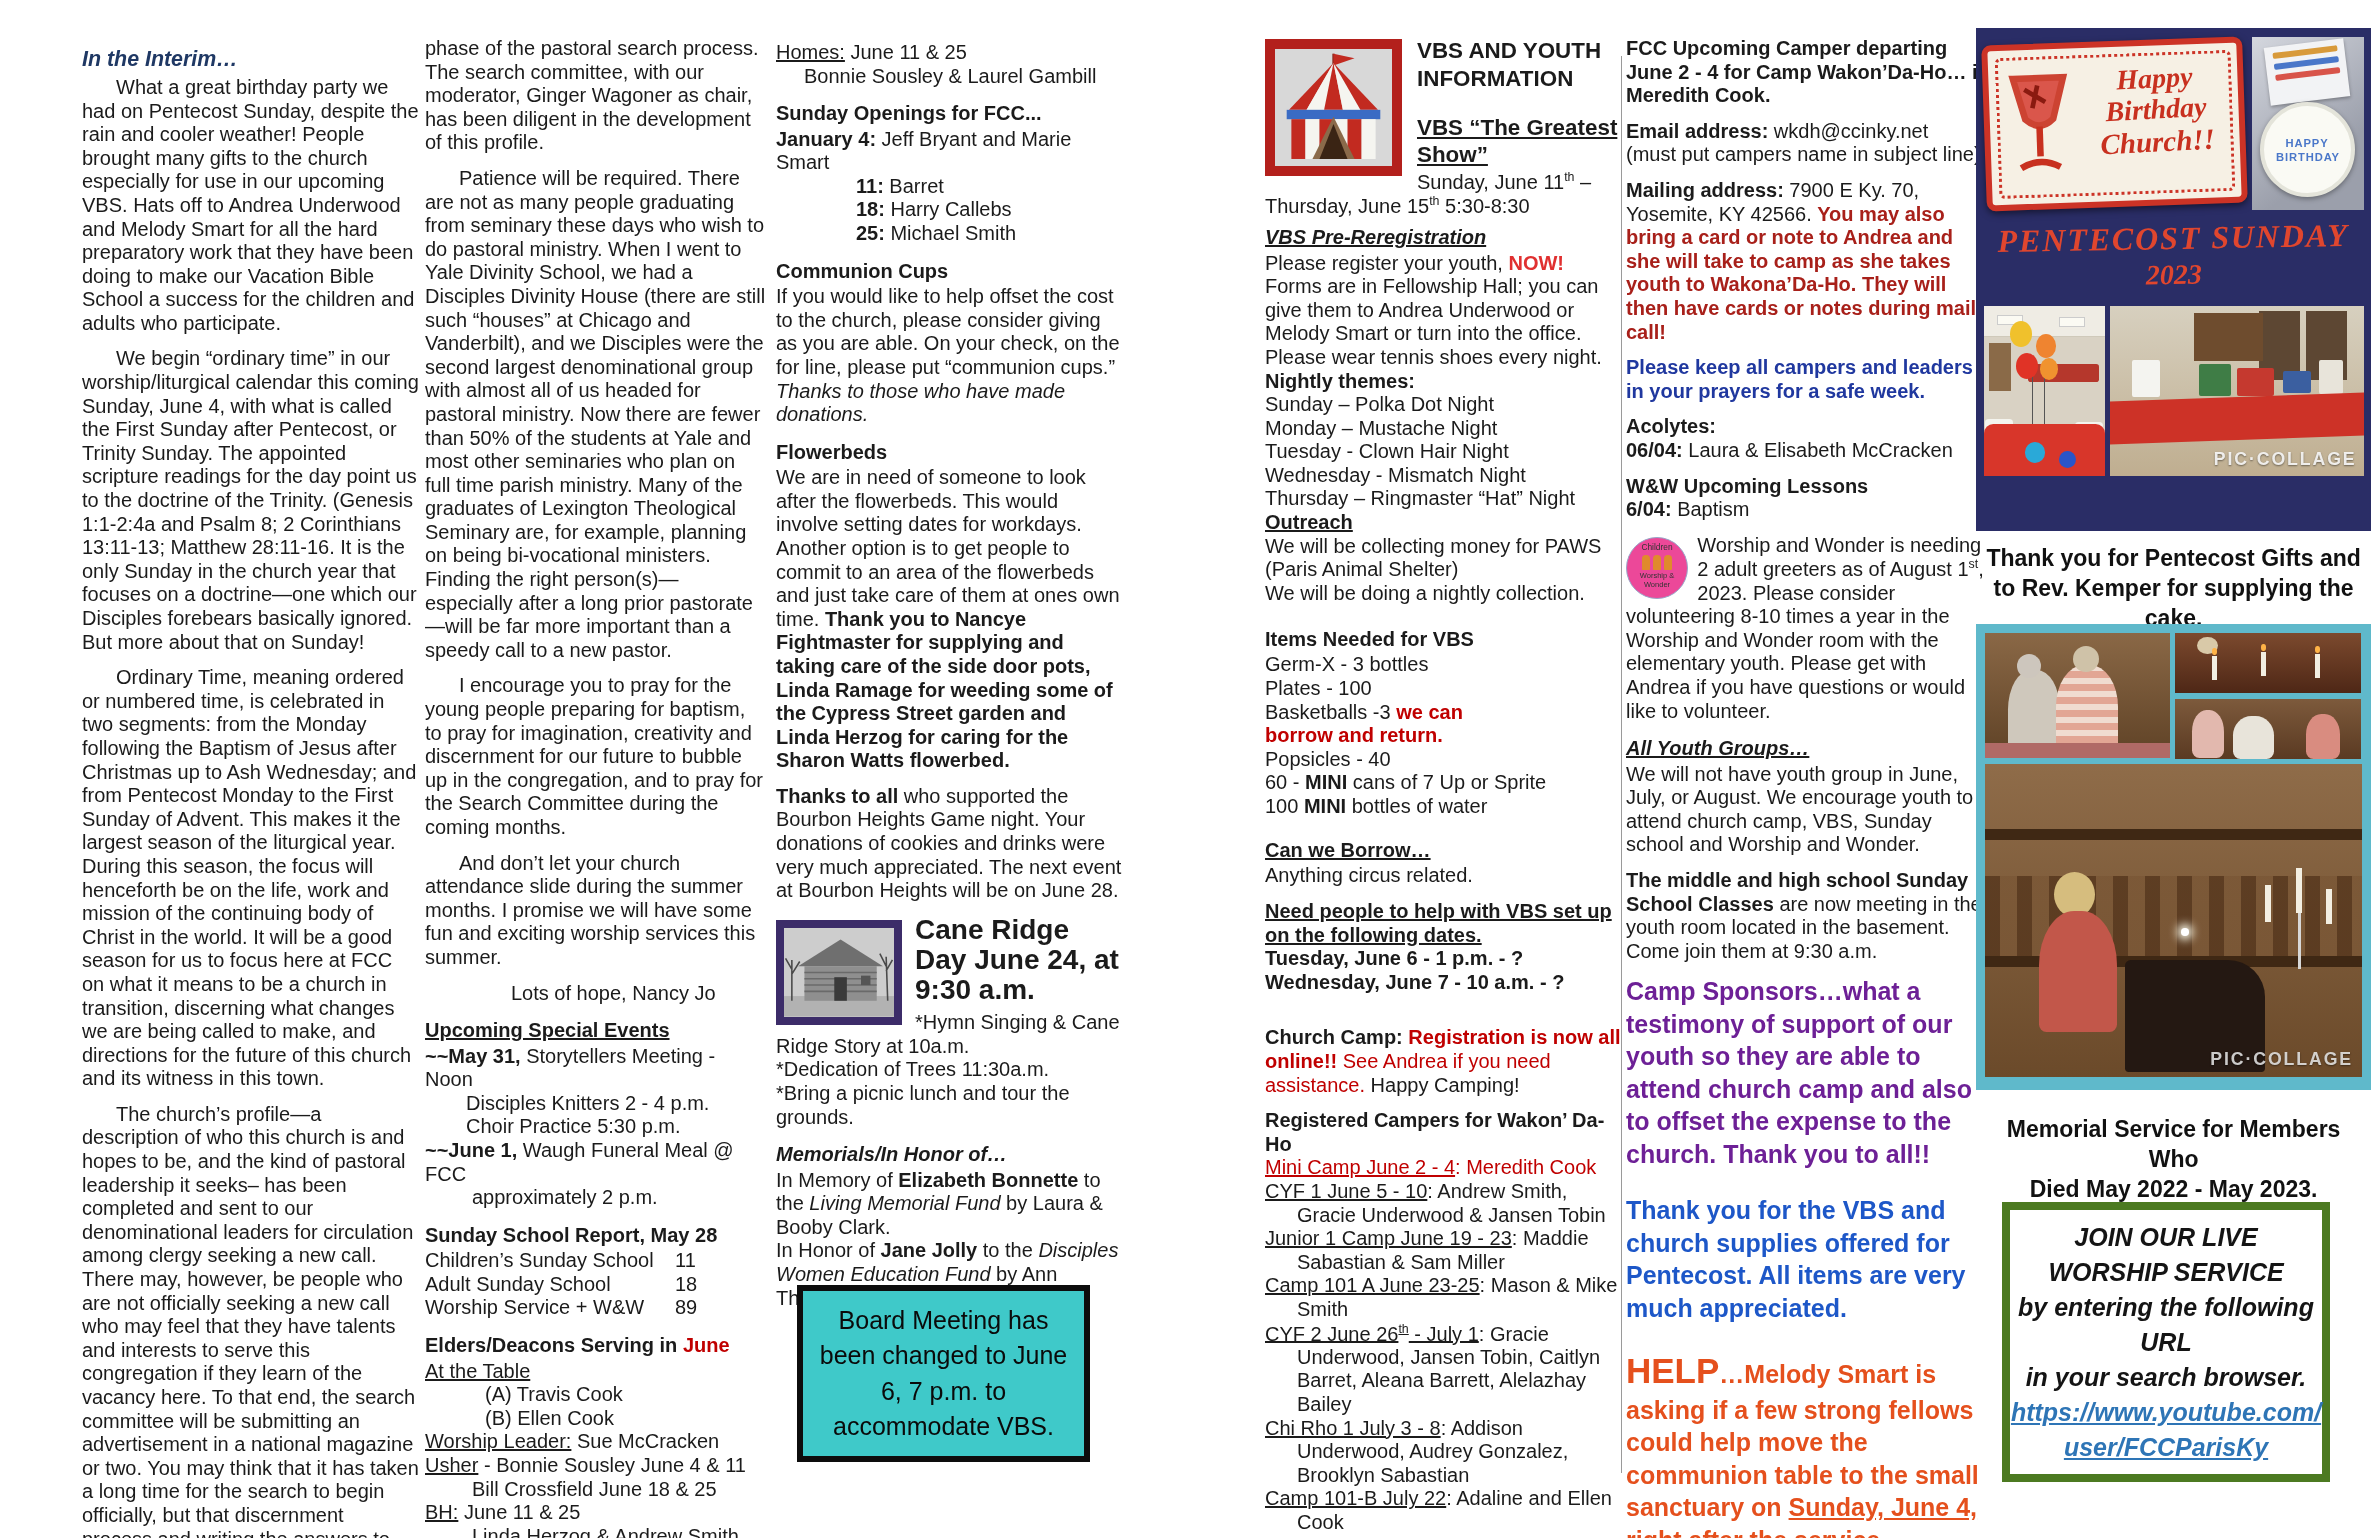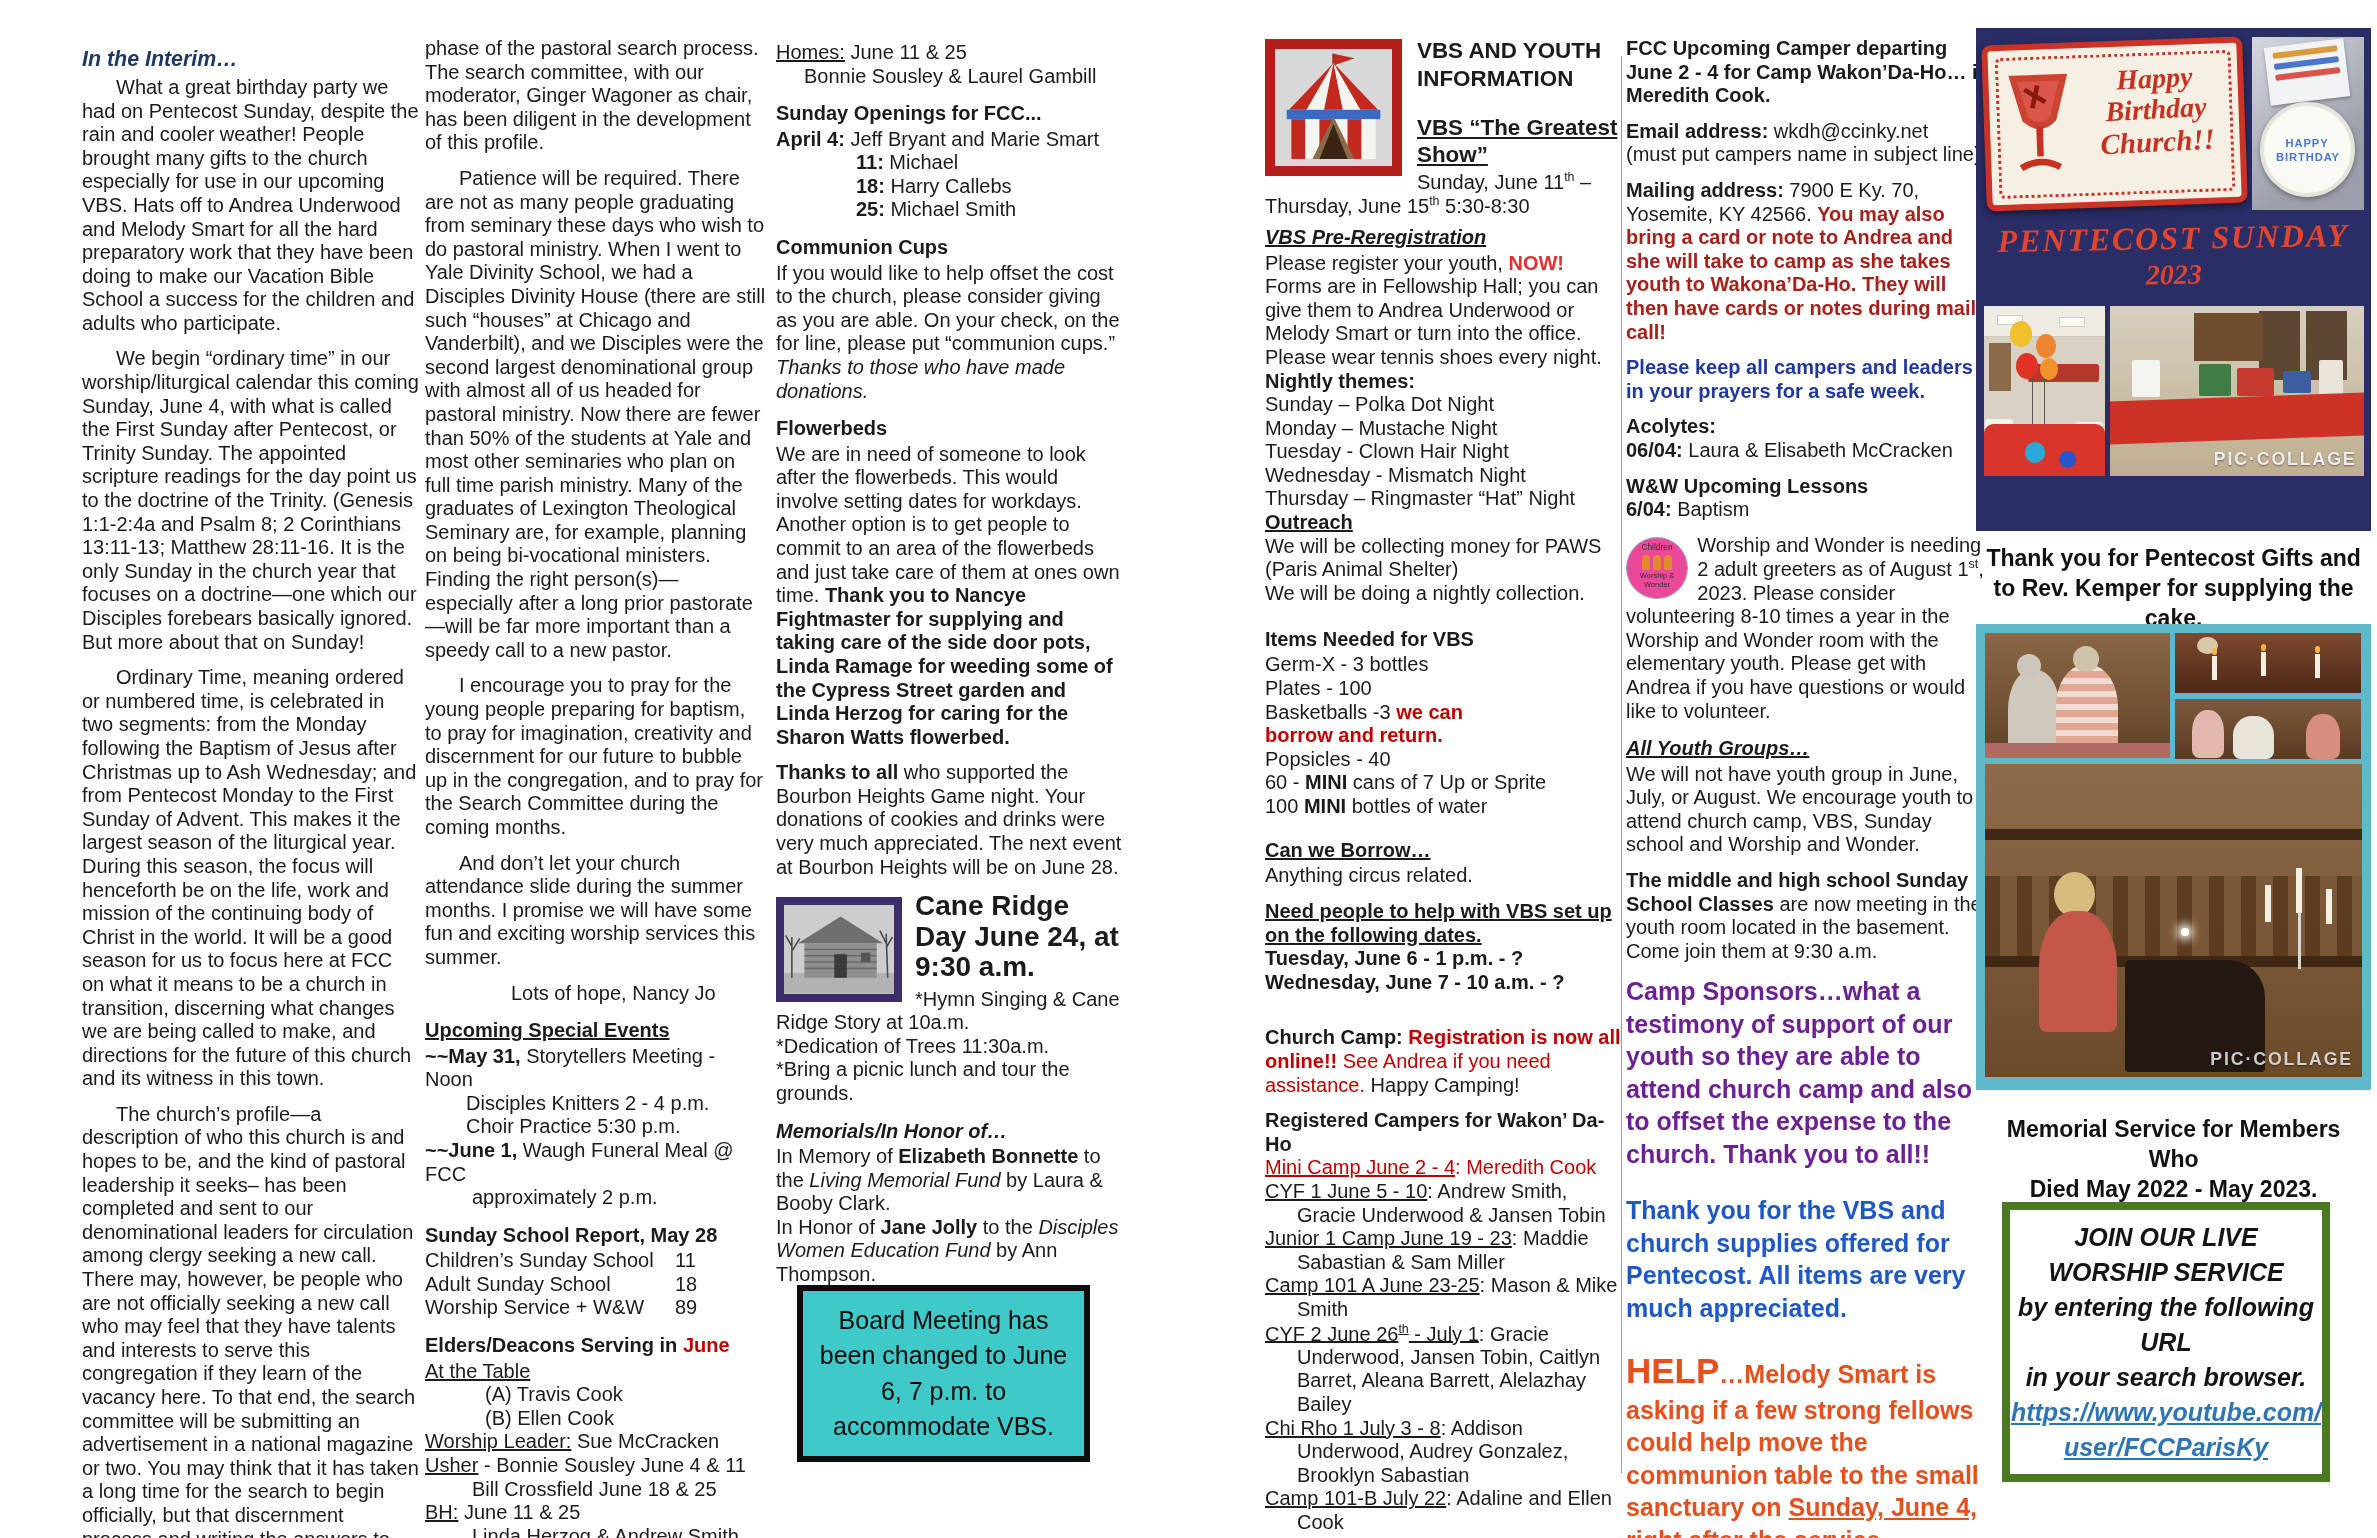"April 4:" span.b { text: April -> January }
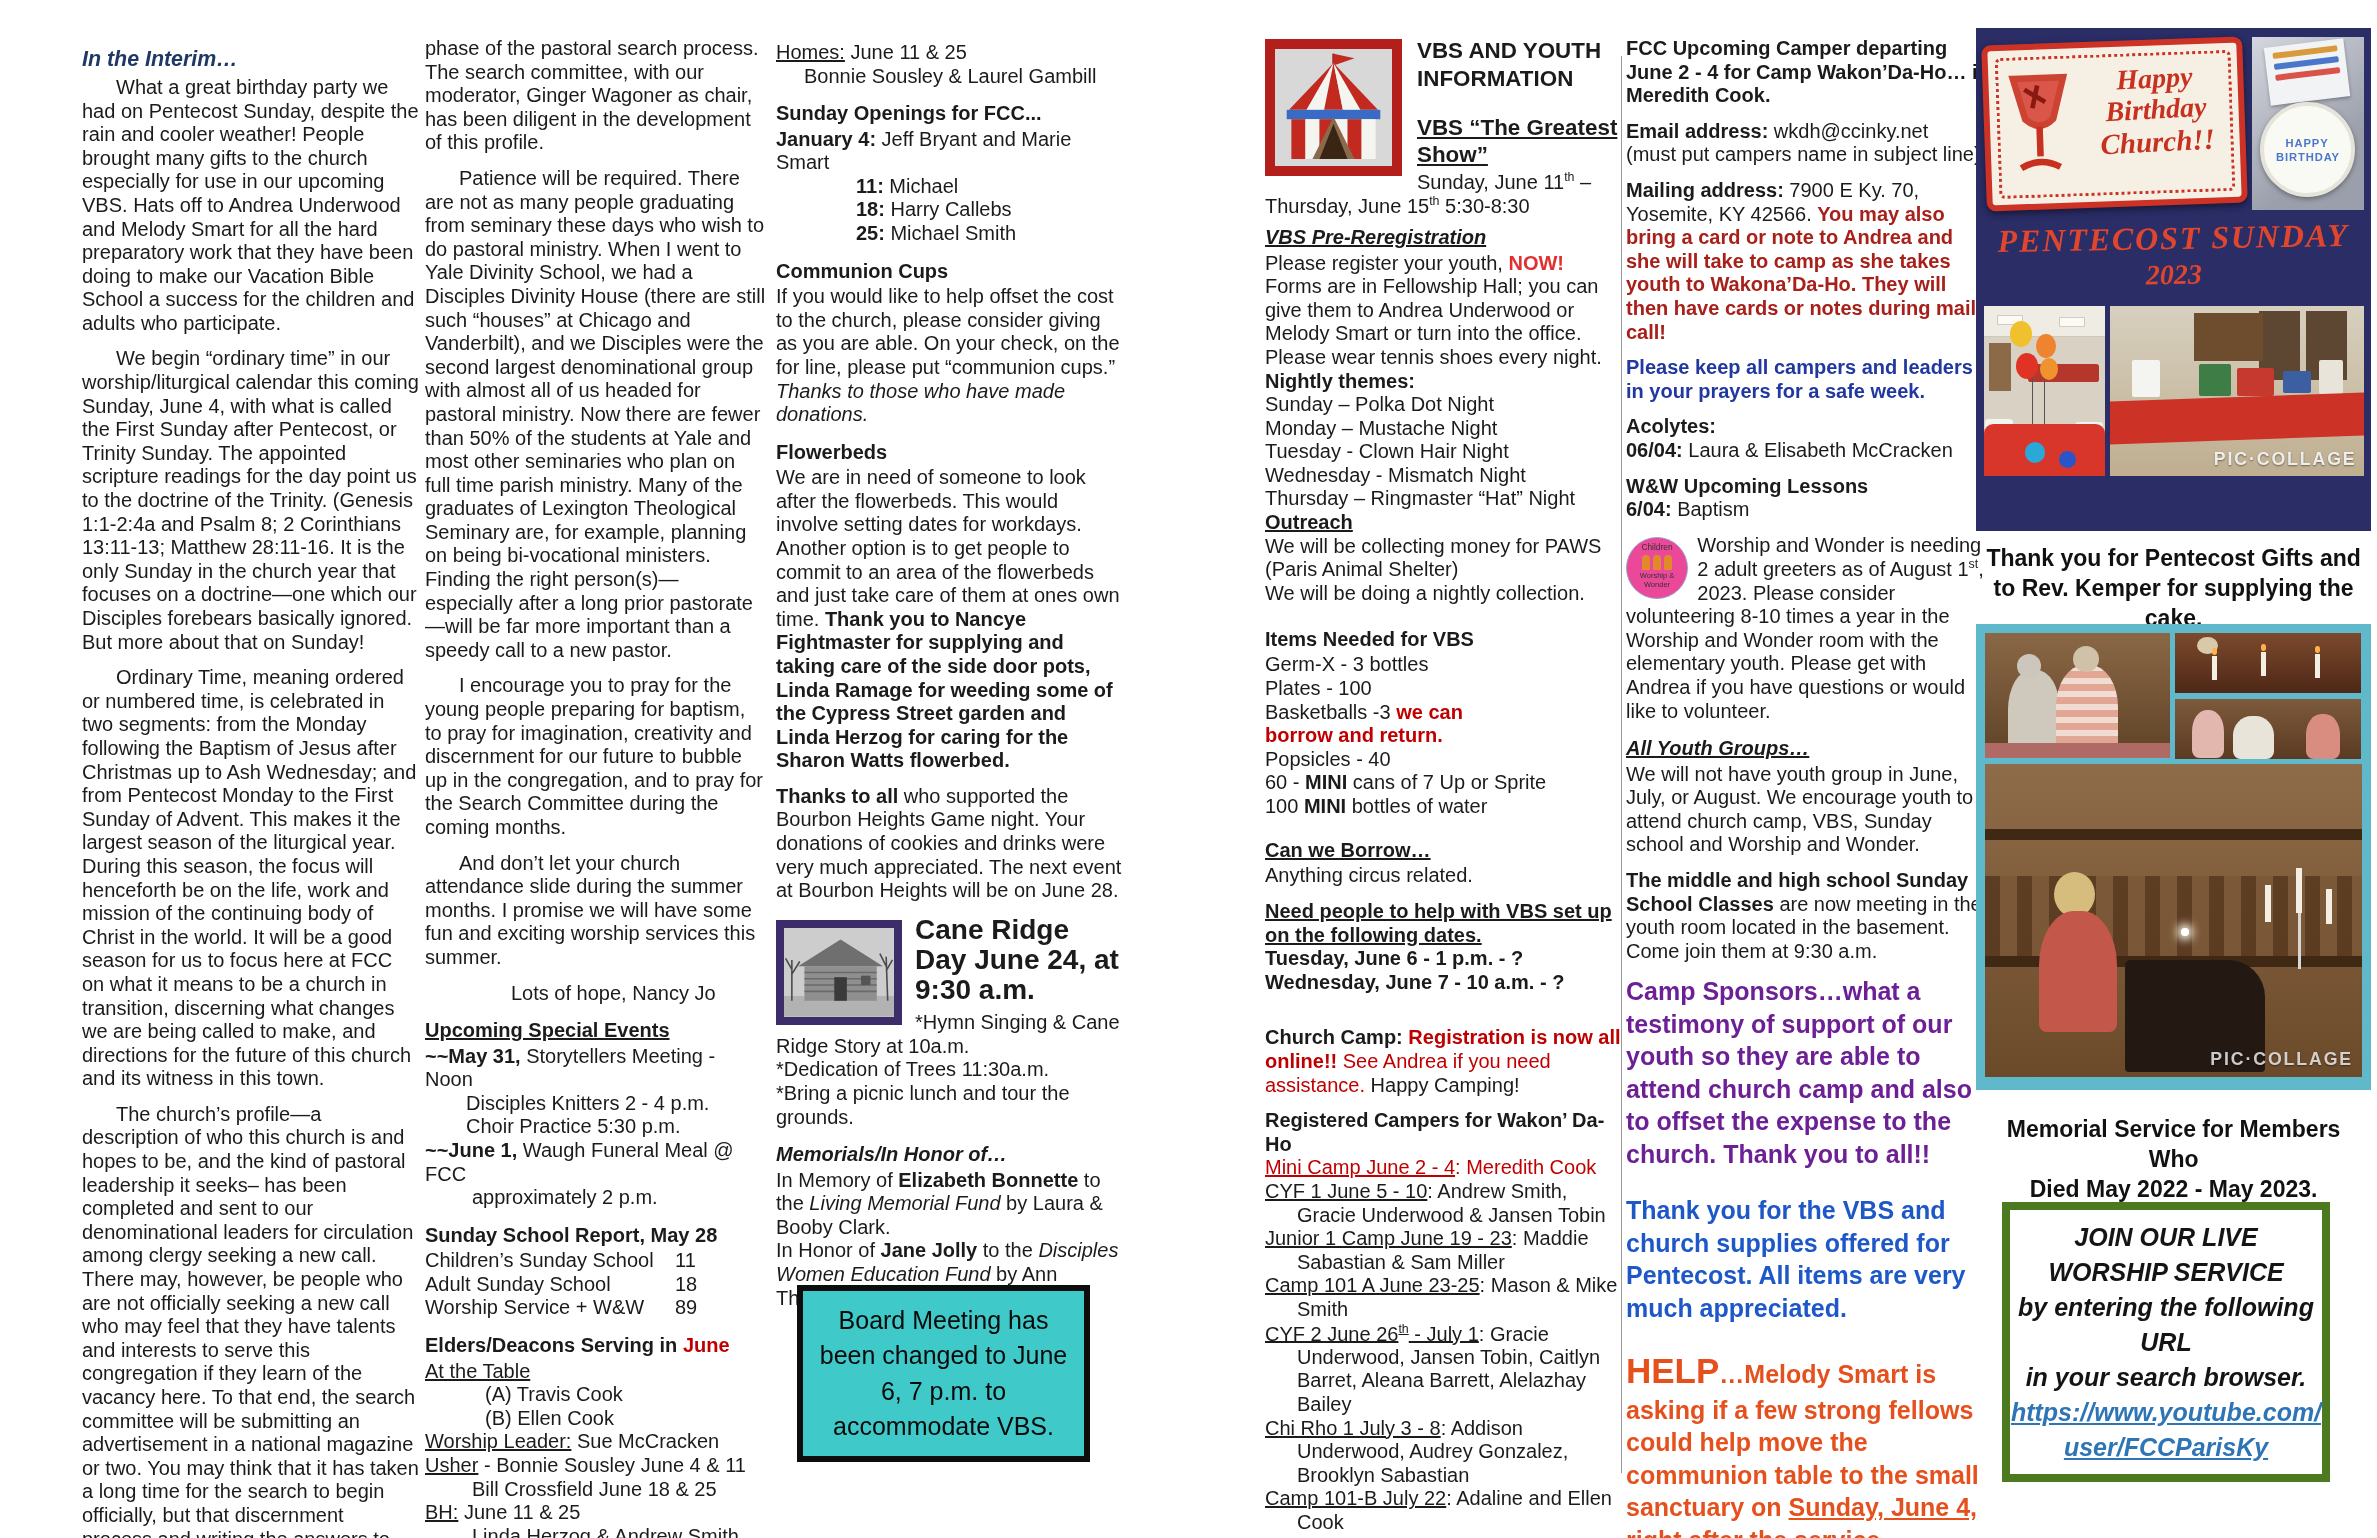"Michael" span { text: Michael -> Barret }
